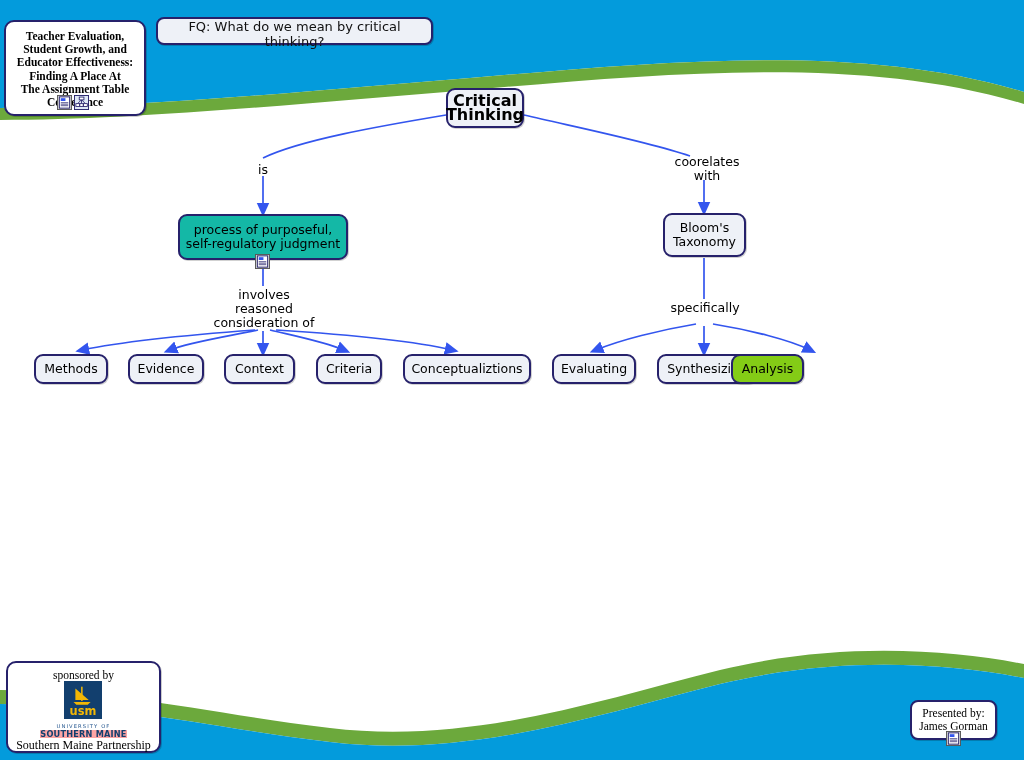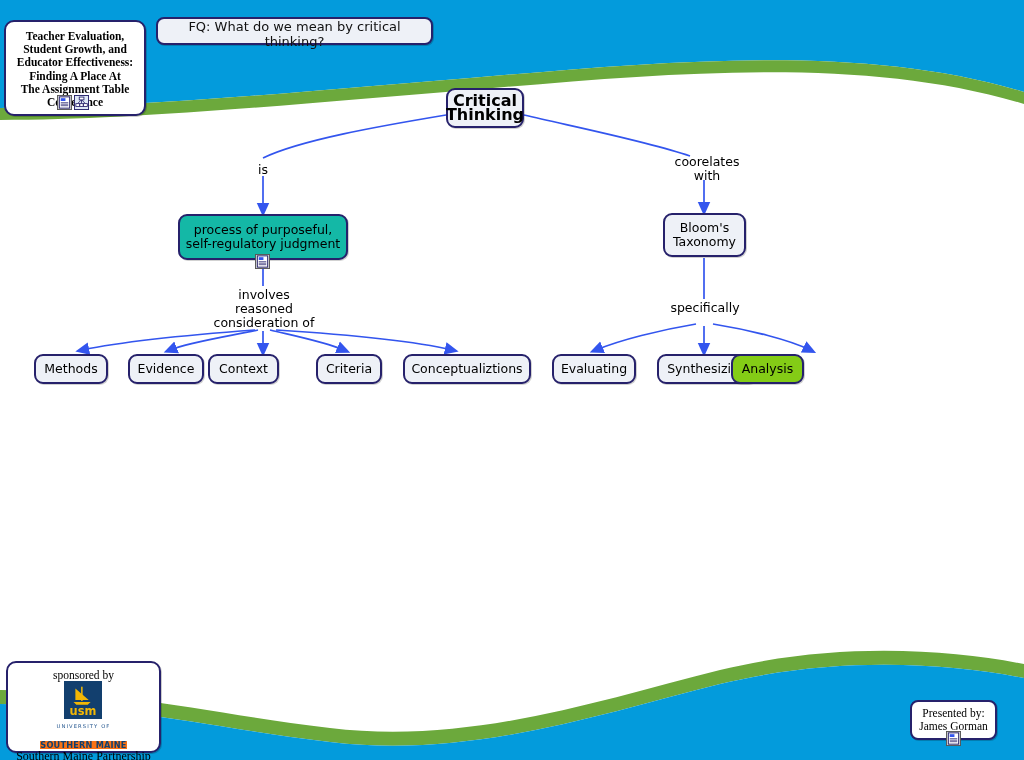"Context" div.node { left: 208px -> 224px }
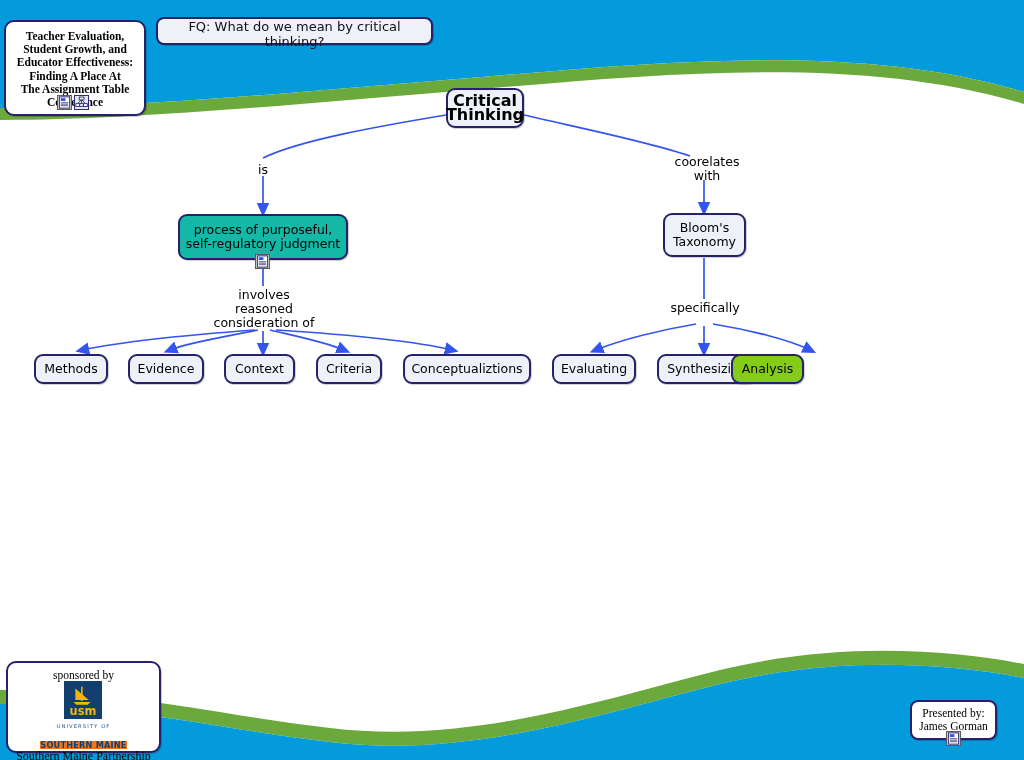"SOUTHERN MAINE" .usm-words .u2 { background: #f97316 -> #fca5a5; margin-top: 12px -> 1px }
